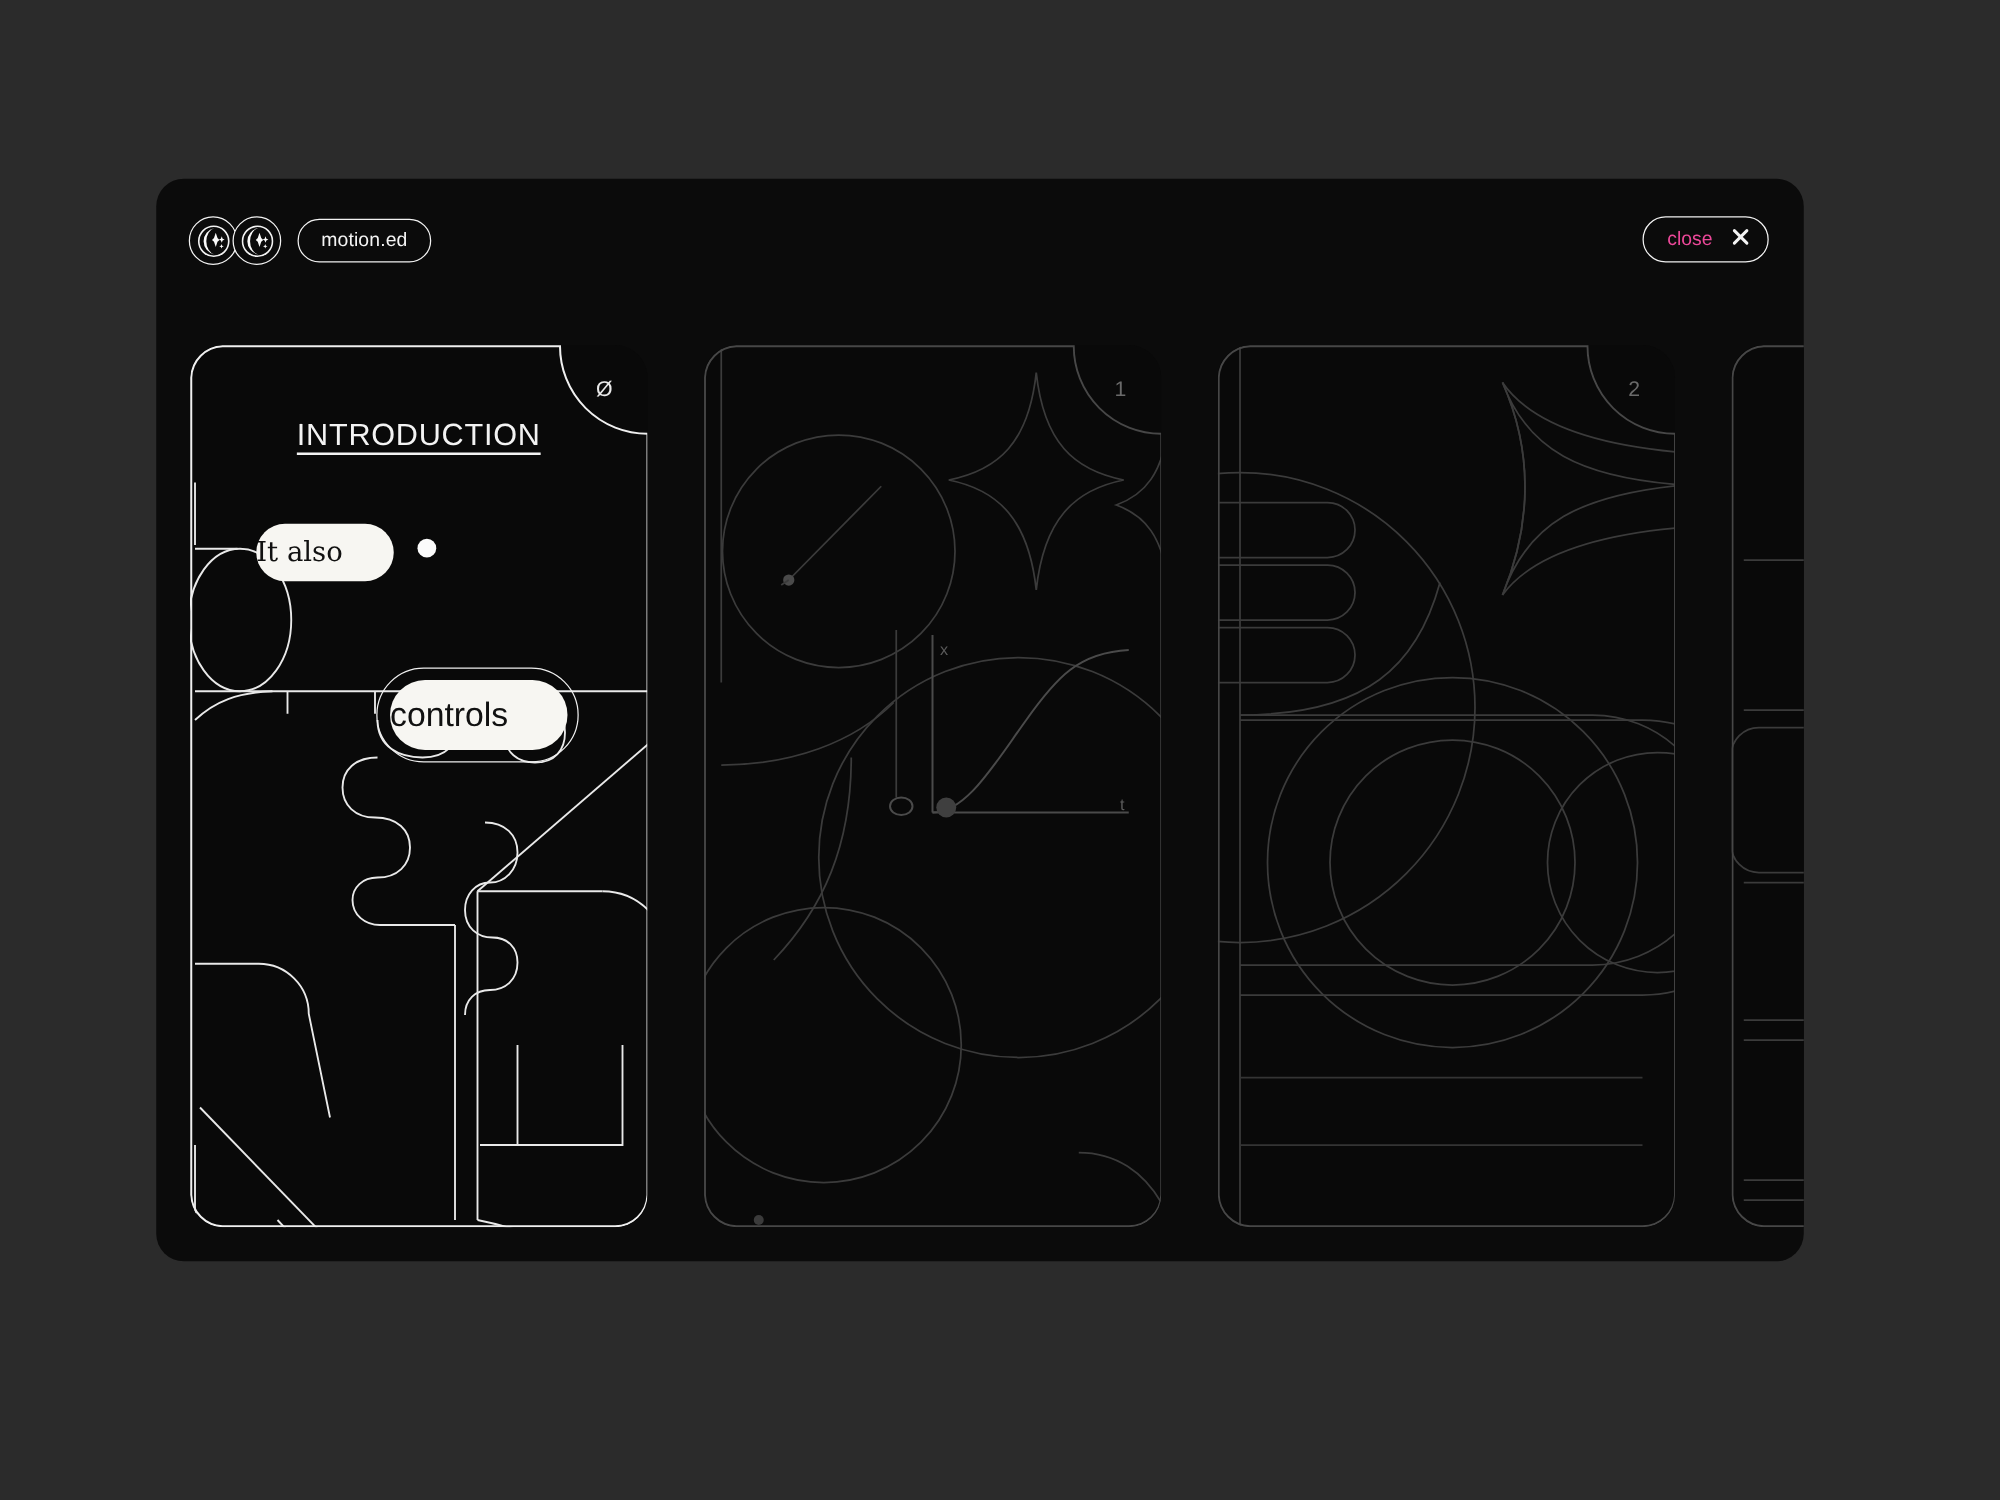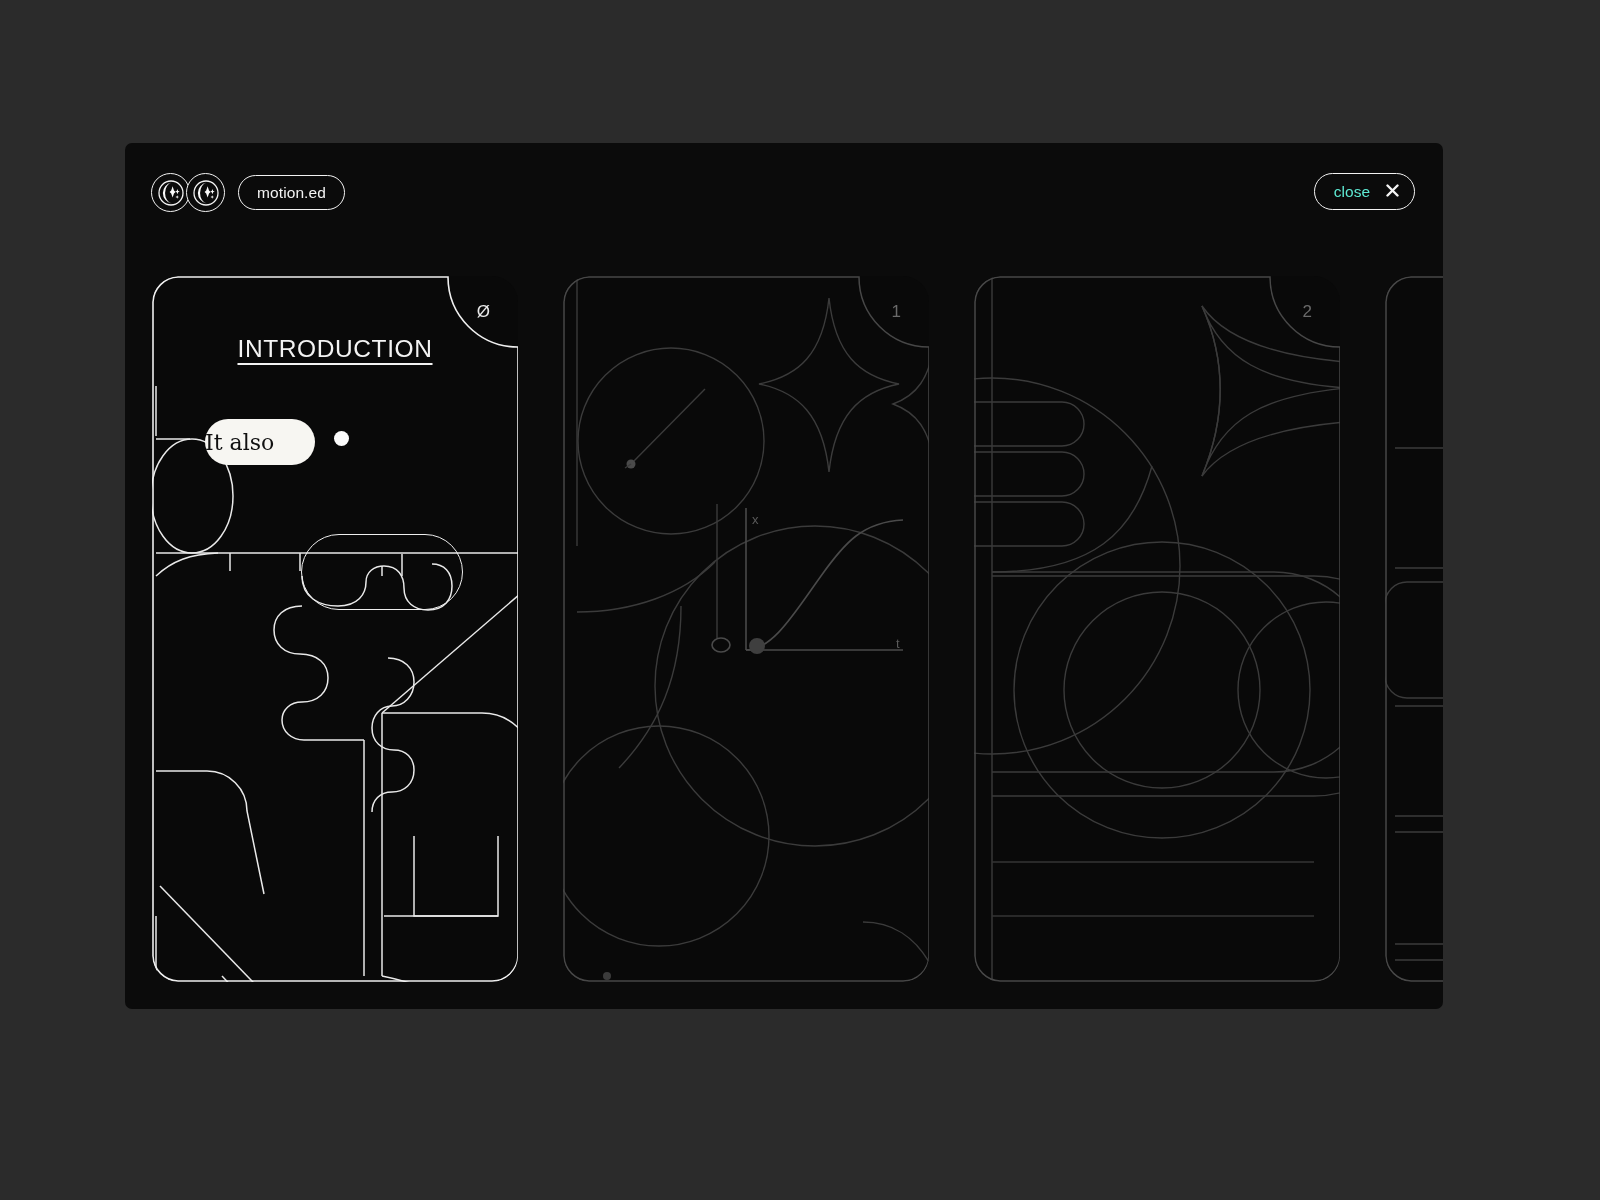"motion.ed" .panel { border-radius: 7px -> 22px }
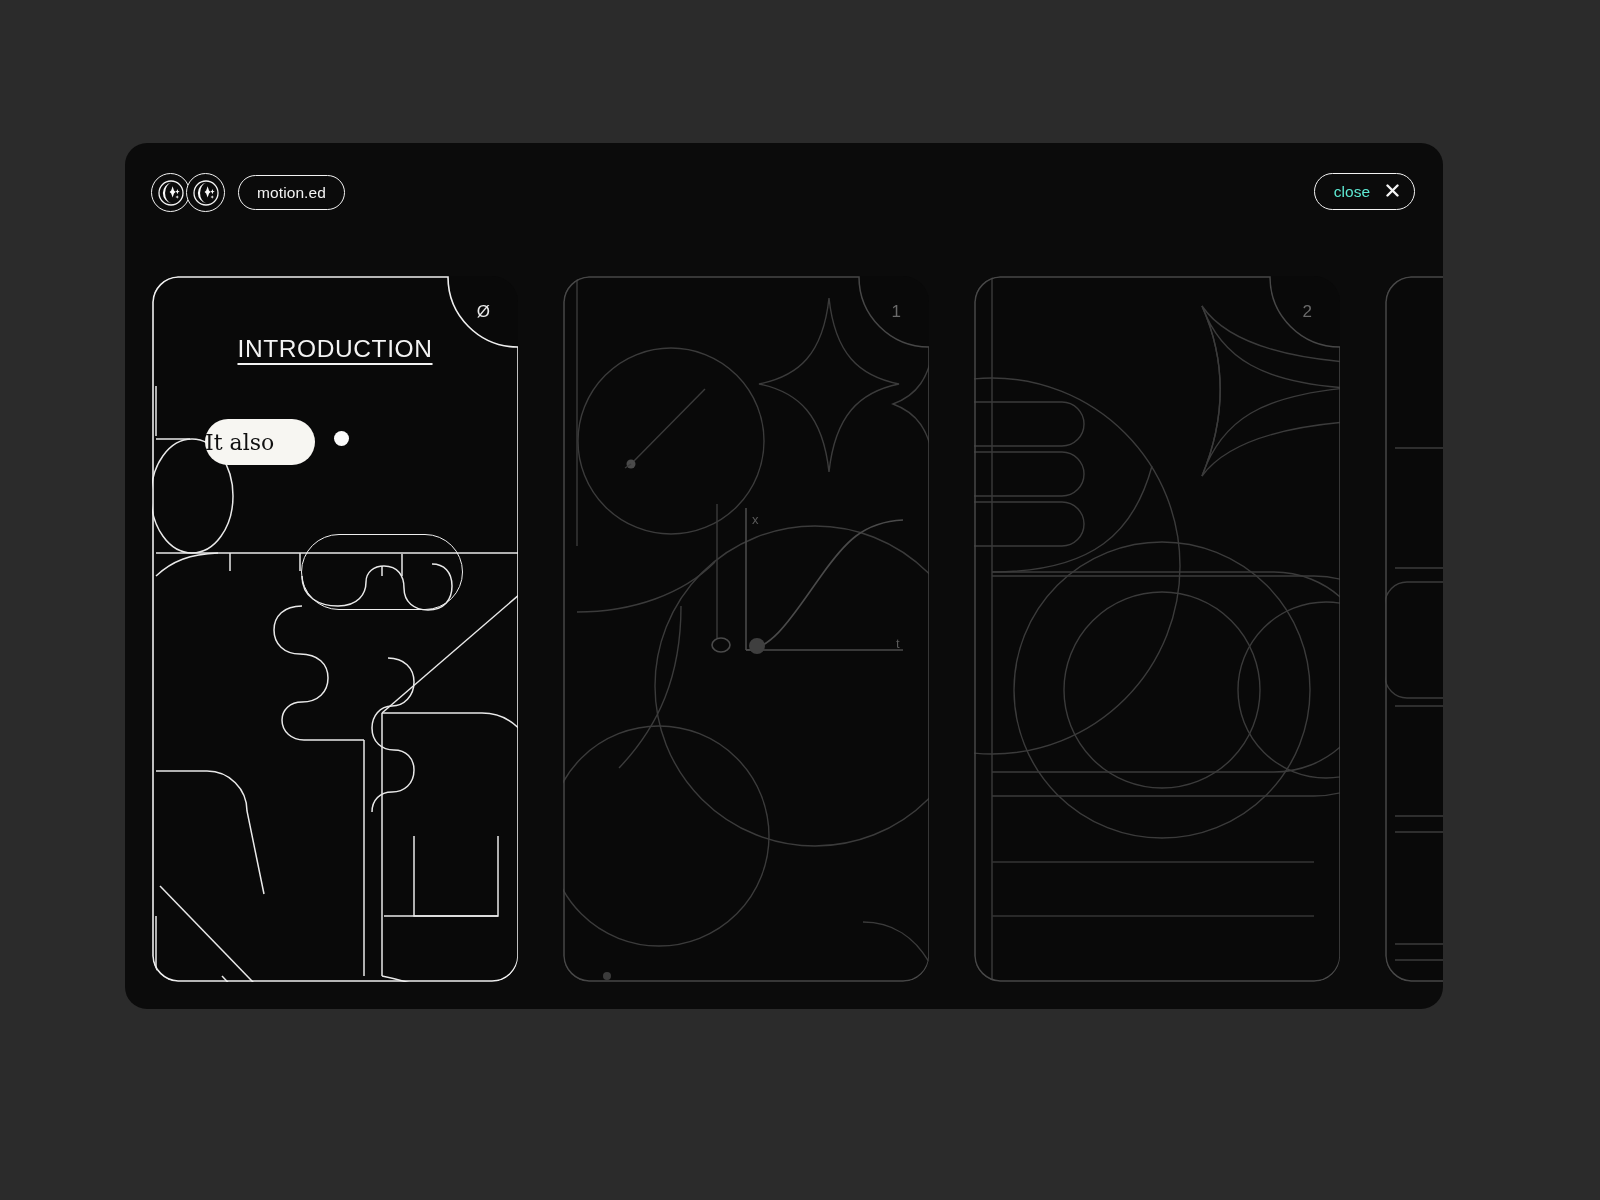"close" .close-pill { color: #5eead4 -> #ec4899 }
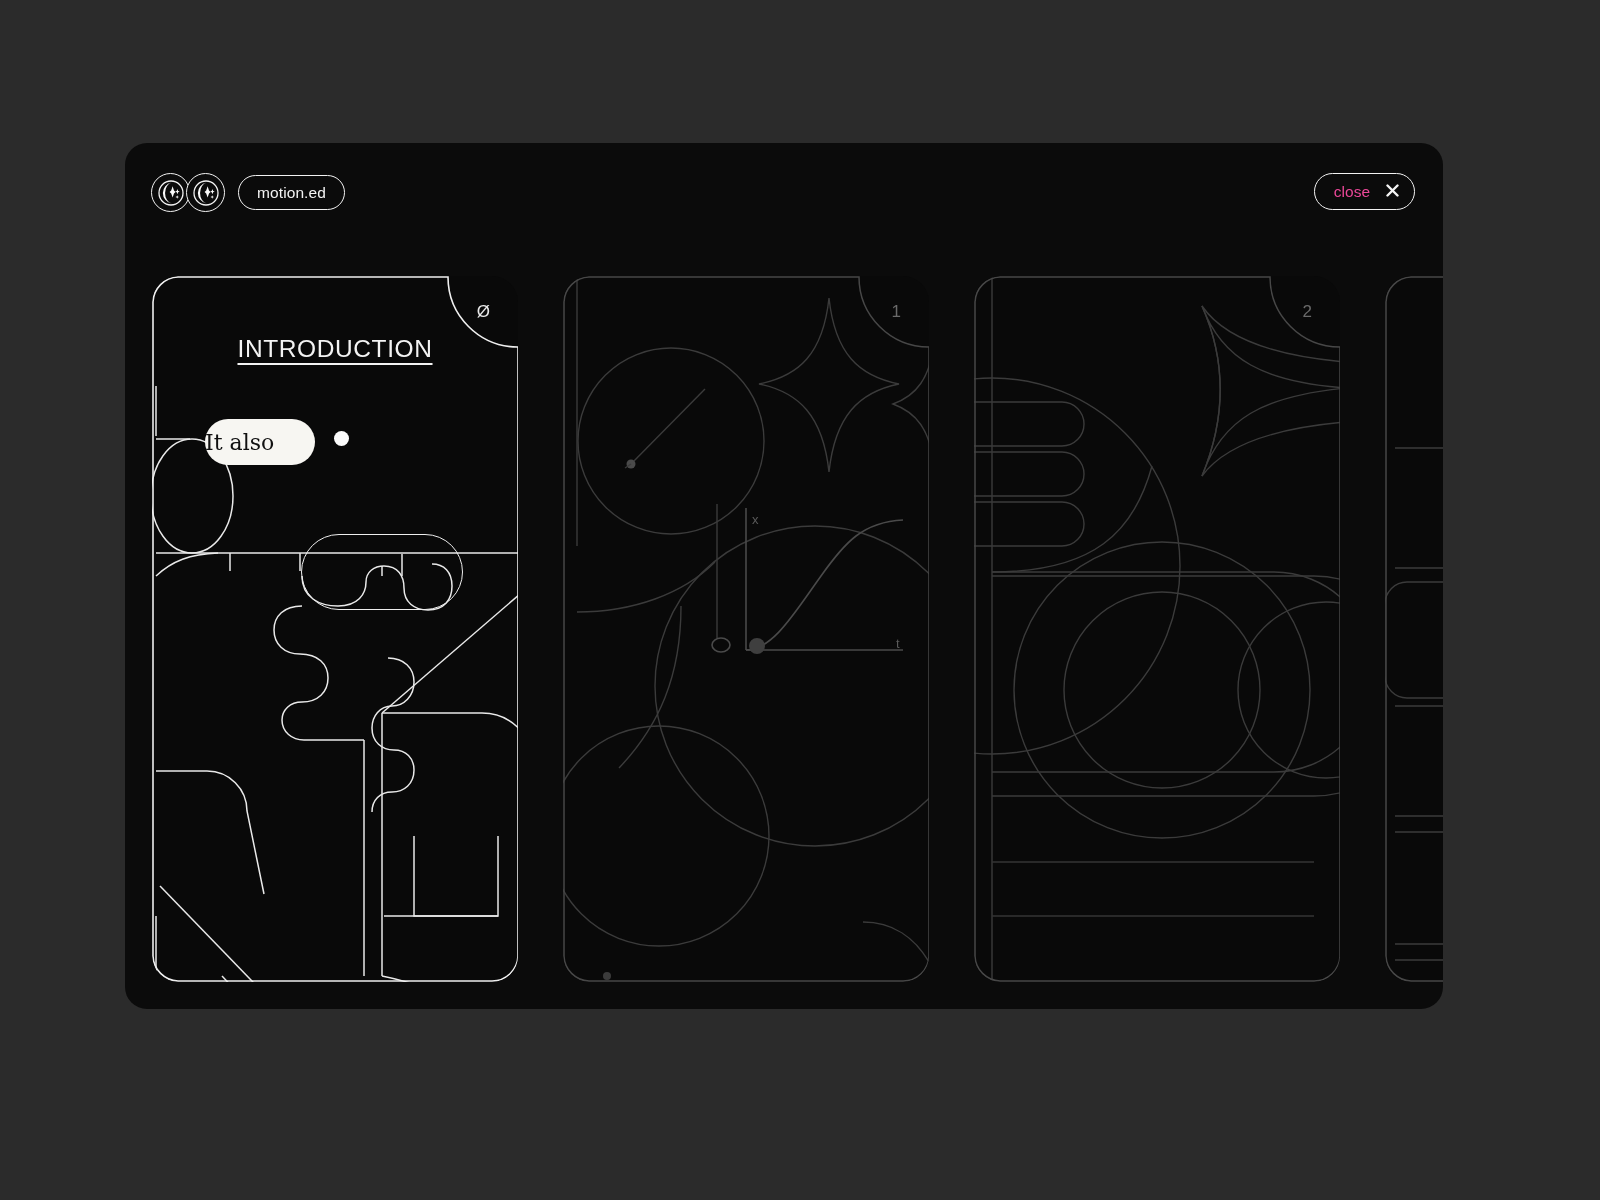"controls" div.art-pill { html: none -> <div> <span>controls</span> </div> }
